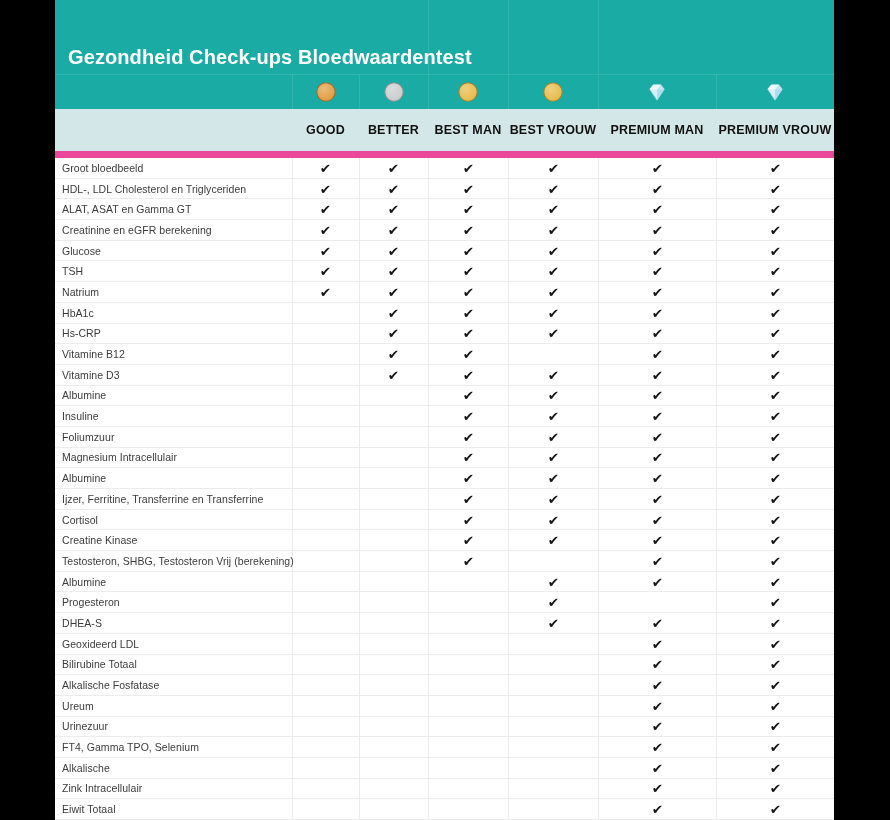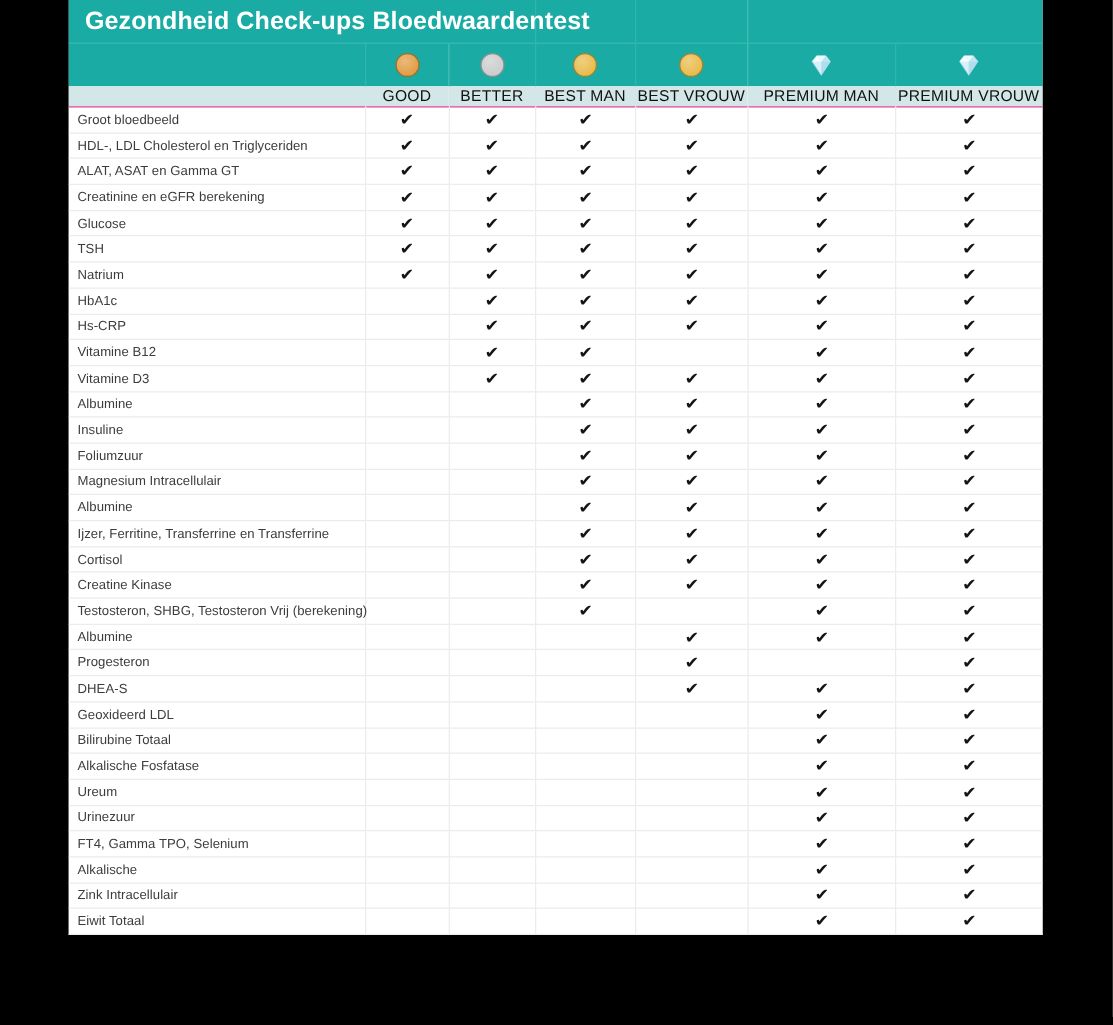"Gezondheid Check-ups Bloedwaardentest" .title-text { margin-top: none -> 40px }
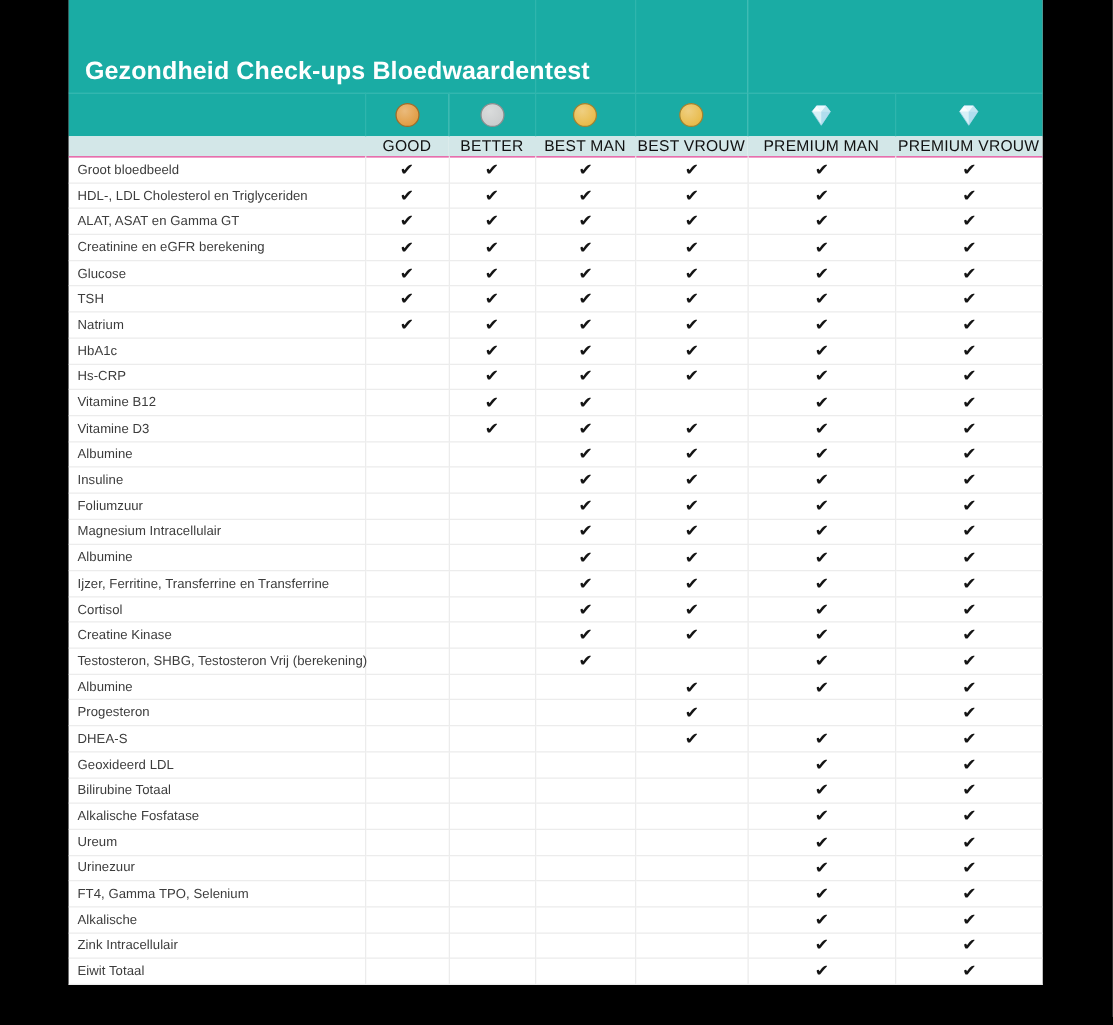"GOOD" tr.tier-row td { font-weight: normal -> bold; height: 16px -> 42px }
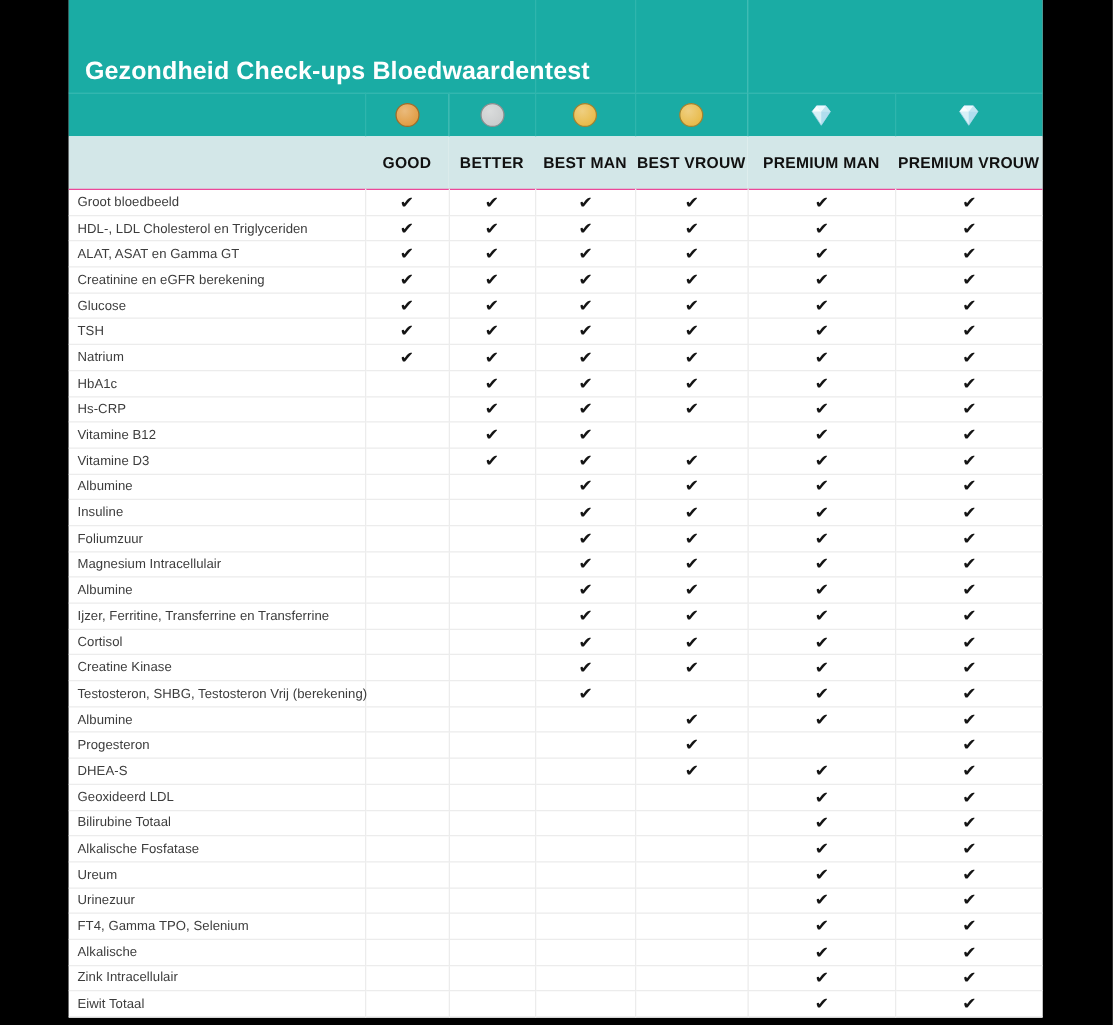"Groot bloedbeeld" tbody tr:first-child td { border-top: 1px solid #ec4899 -> 7px solid #ec4899 }
